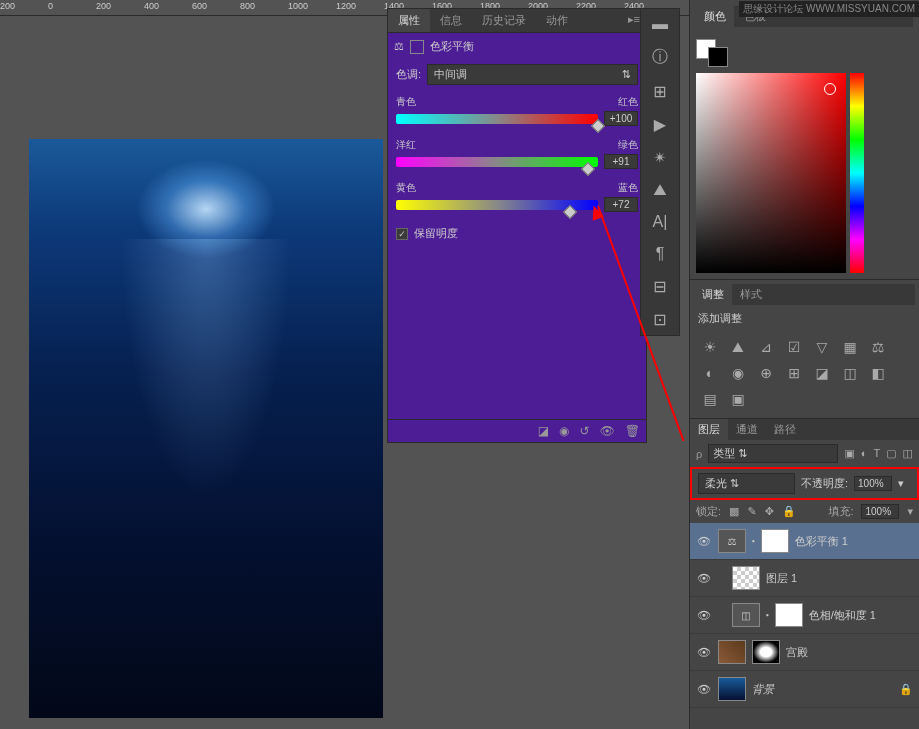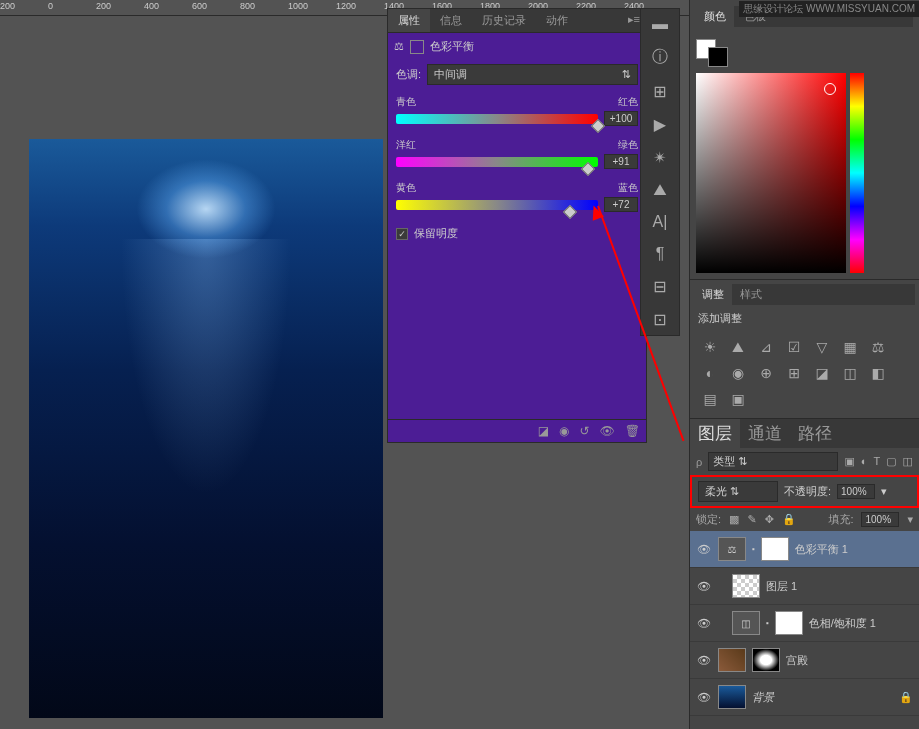"图层" .layer-tabs span { font-size: 17px -> 11px }
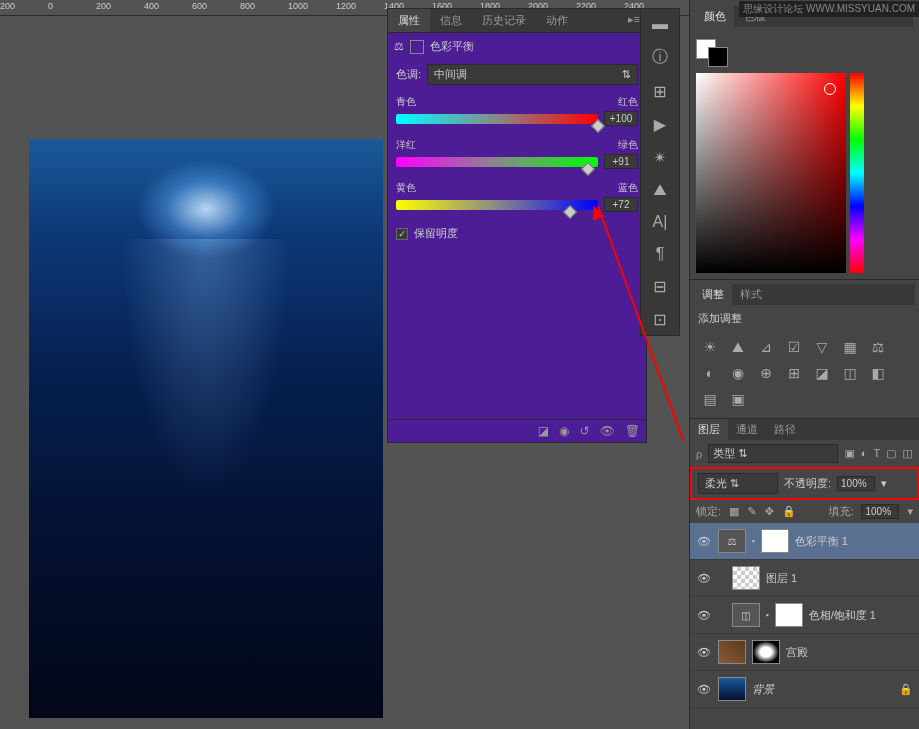"柔光 ⇅" .blend-row .dropdown2 { width: 80px -> 97px }
